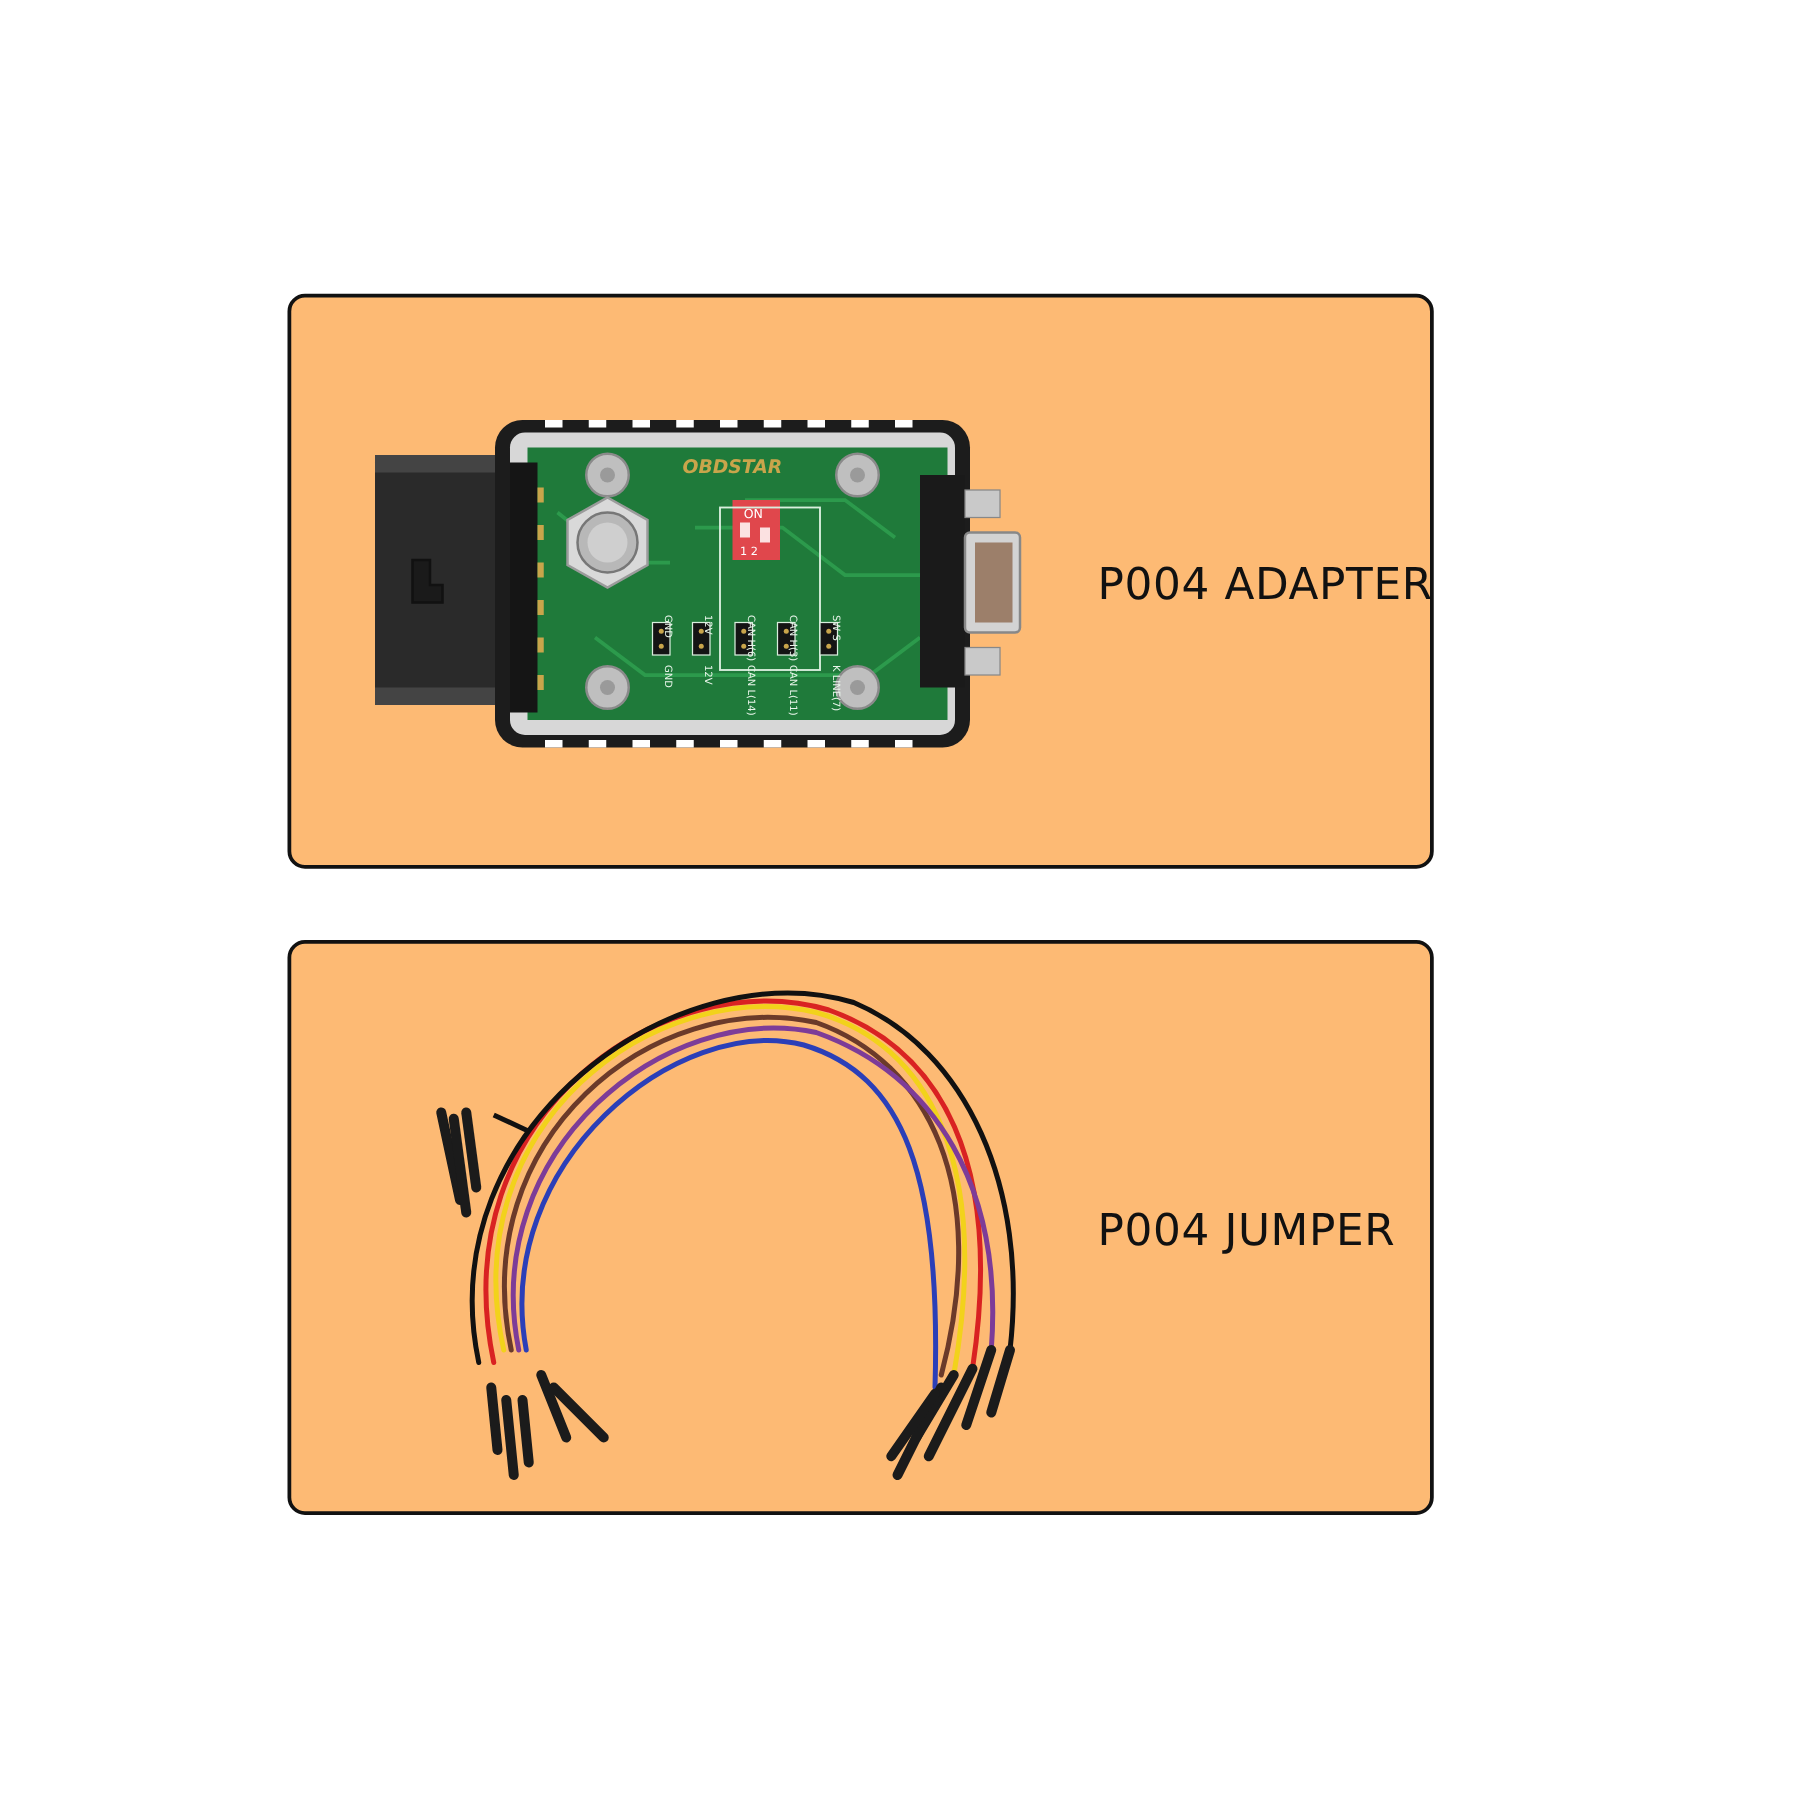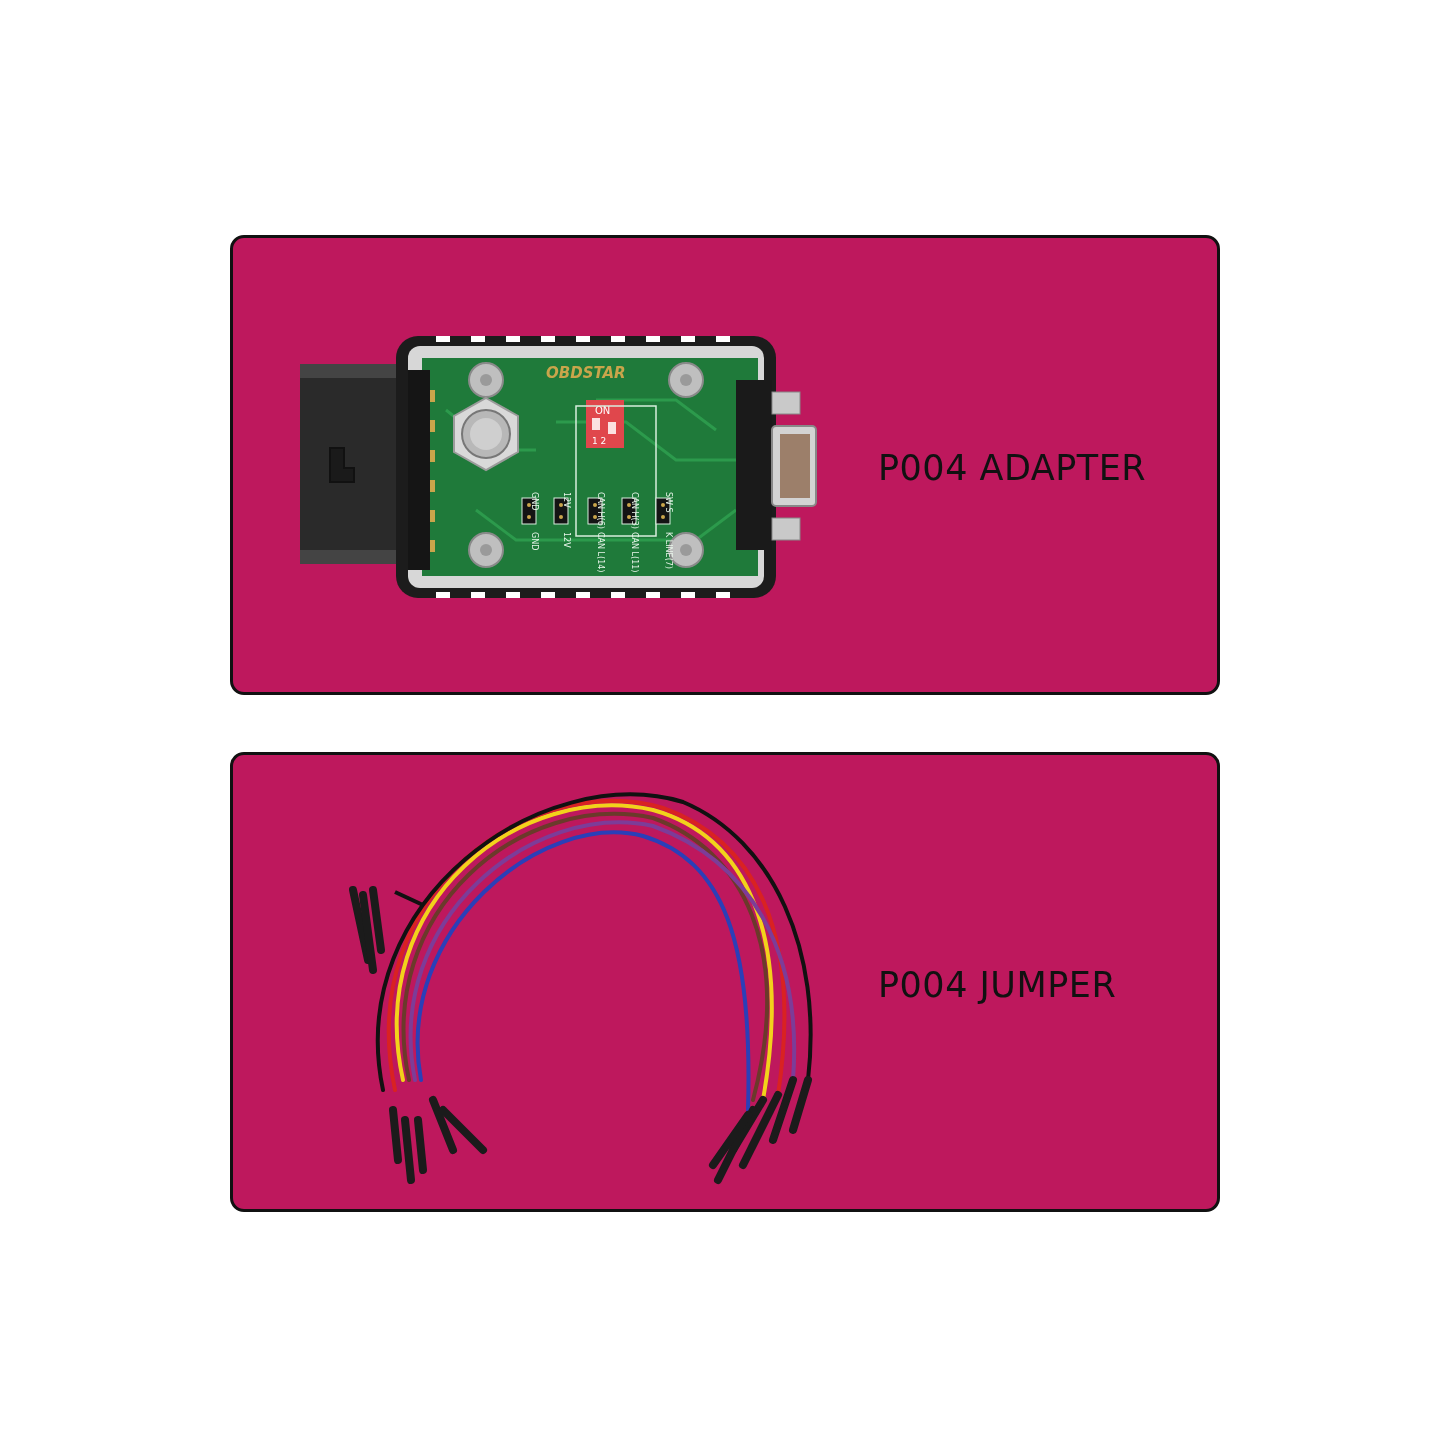"OBDSTAR" .panel { background: #be185d -> #fdba74; width: 990px -> 917px }
